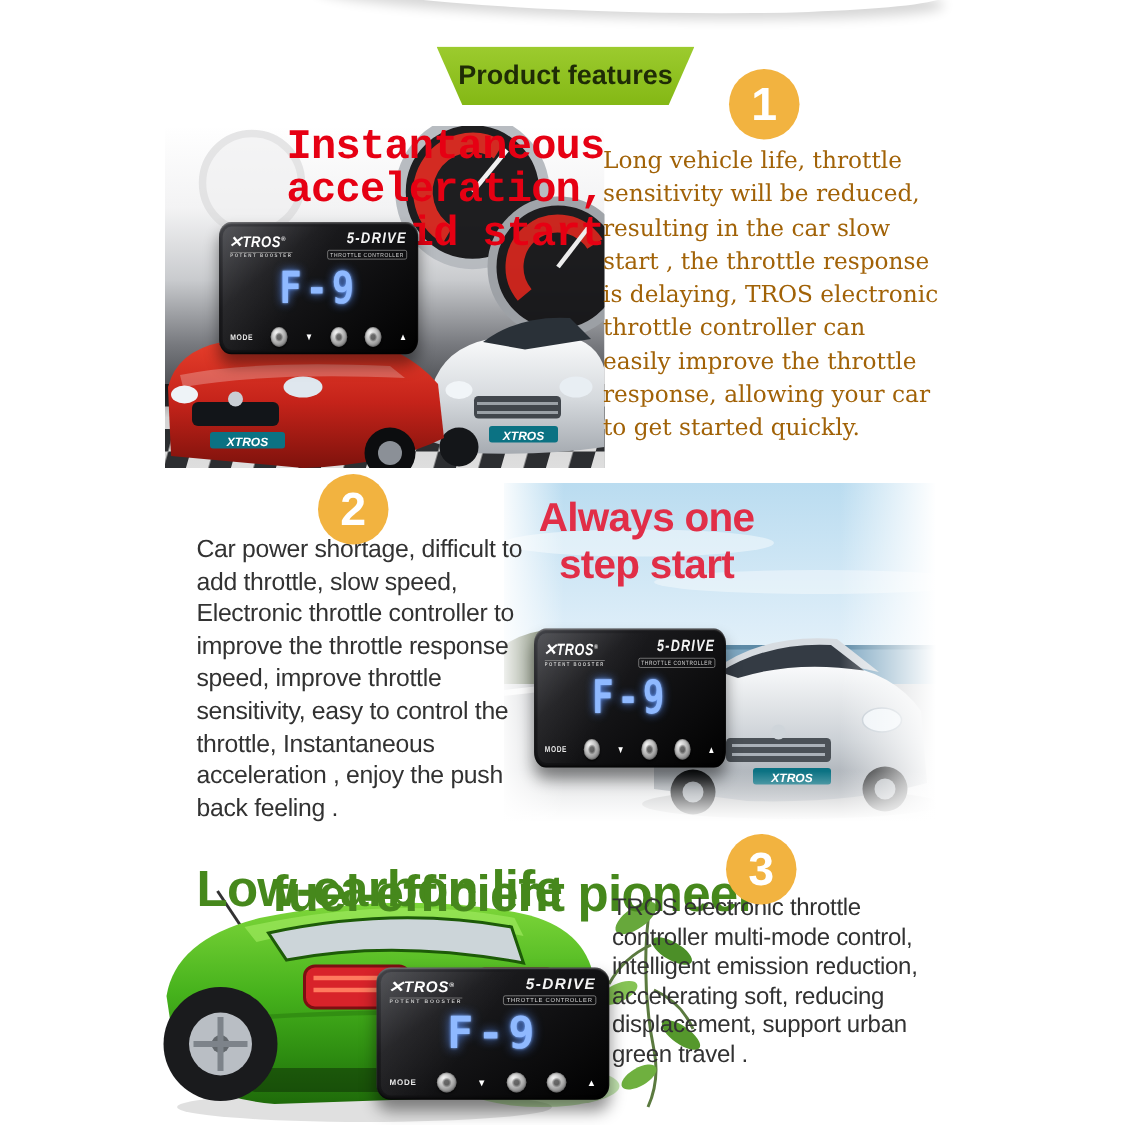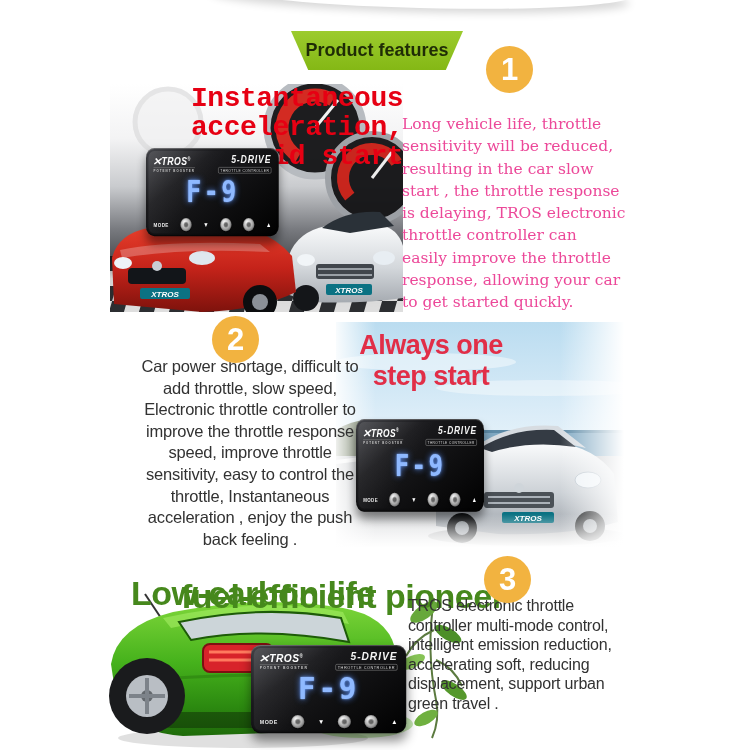"Long vehicle life, throttle sensitivity" .t1 { color: #ec4899 -> #a16207; top: 113px -> 96px }
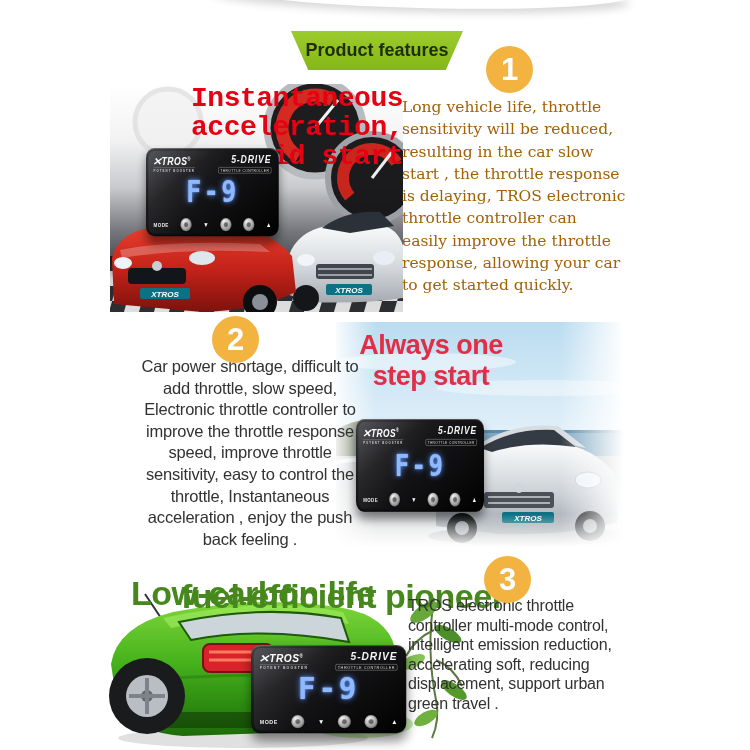"Car power shortage, difficult to" .t2 { text-align: center -> none }
